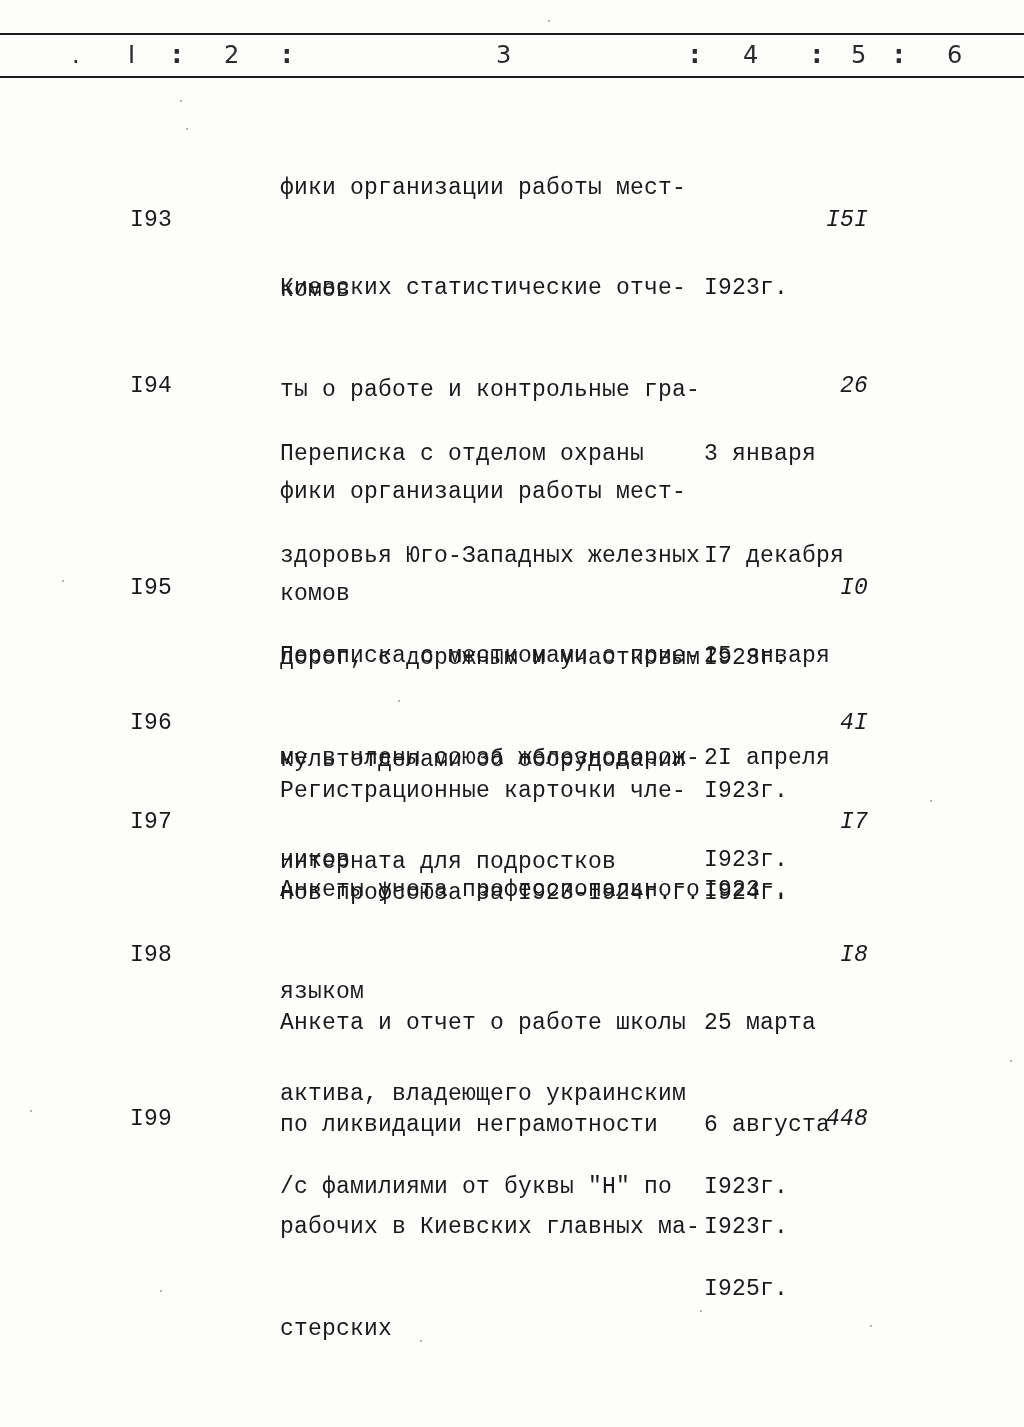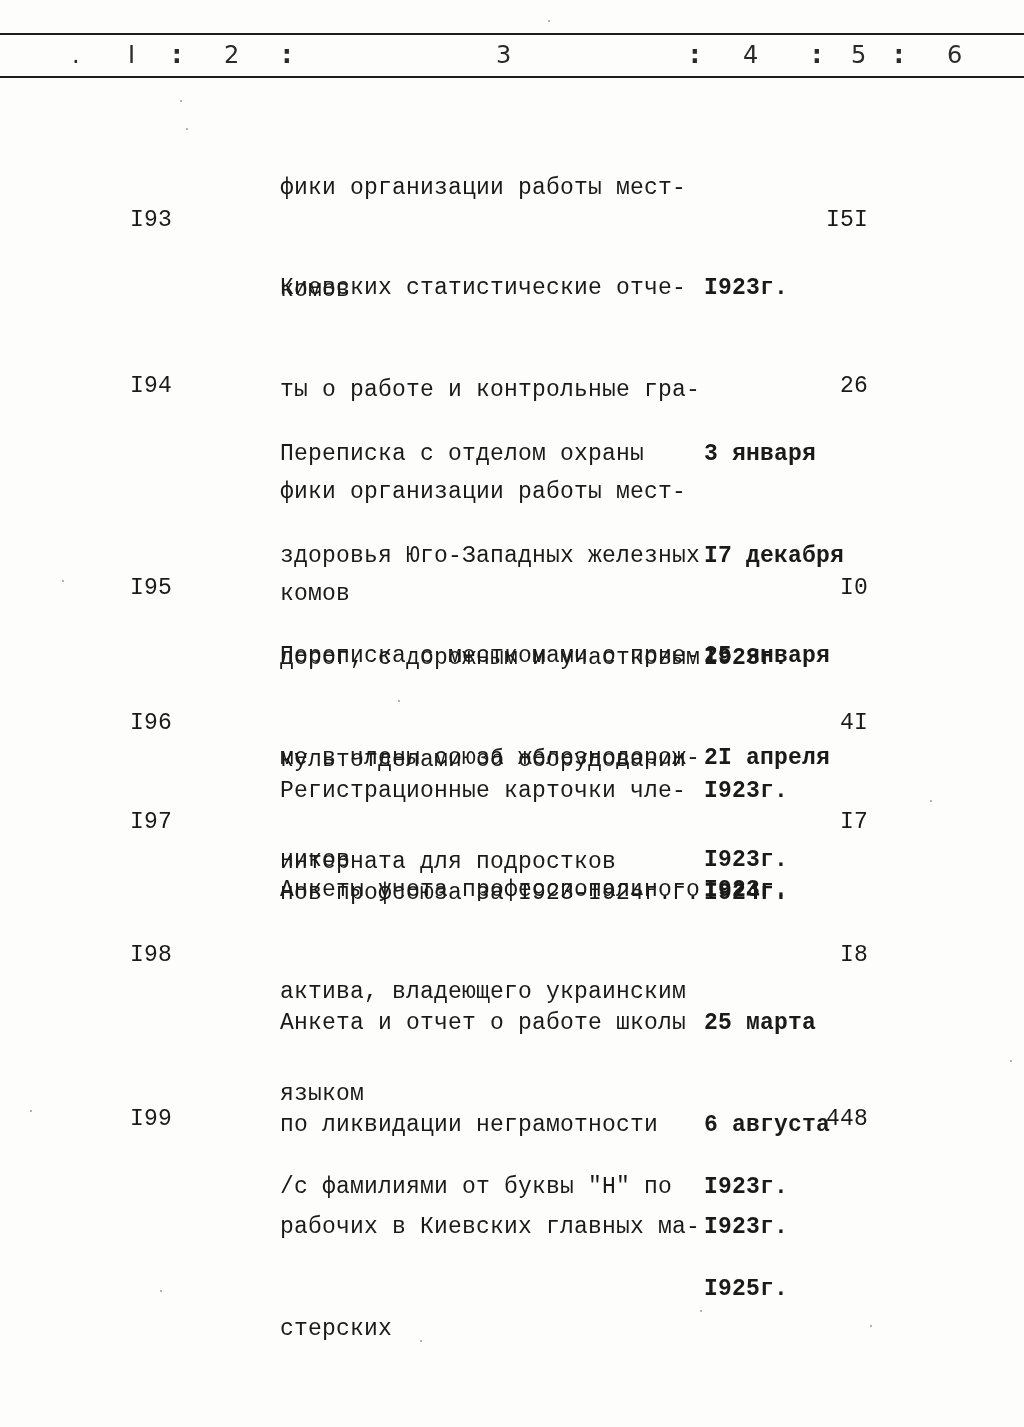"I5I" .entry .sheets { font-style: none -> italic }
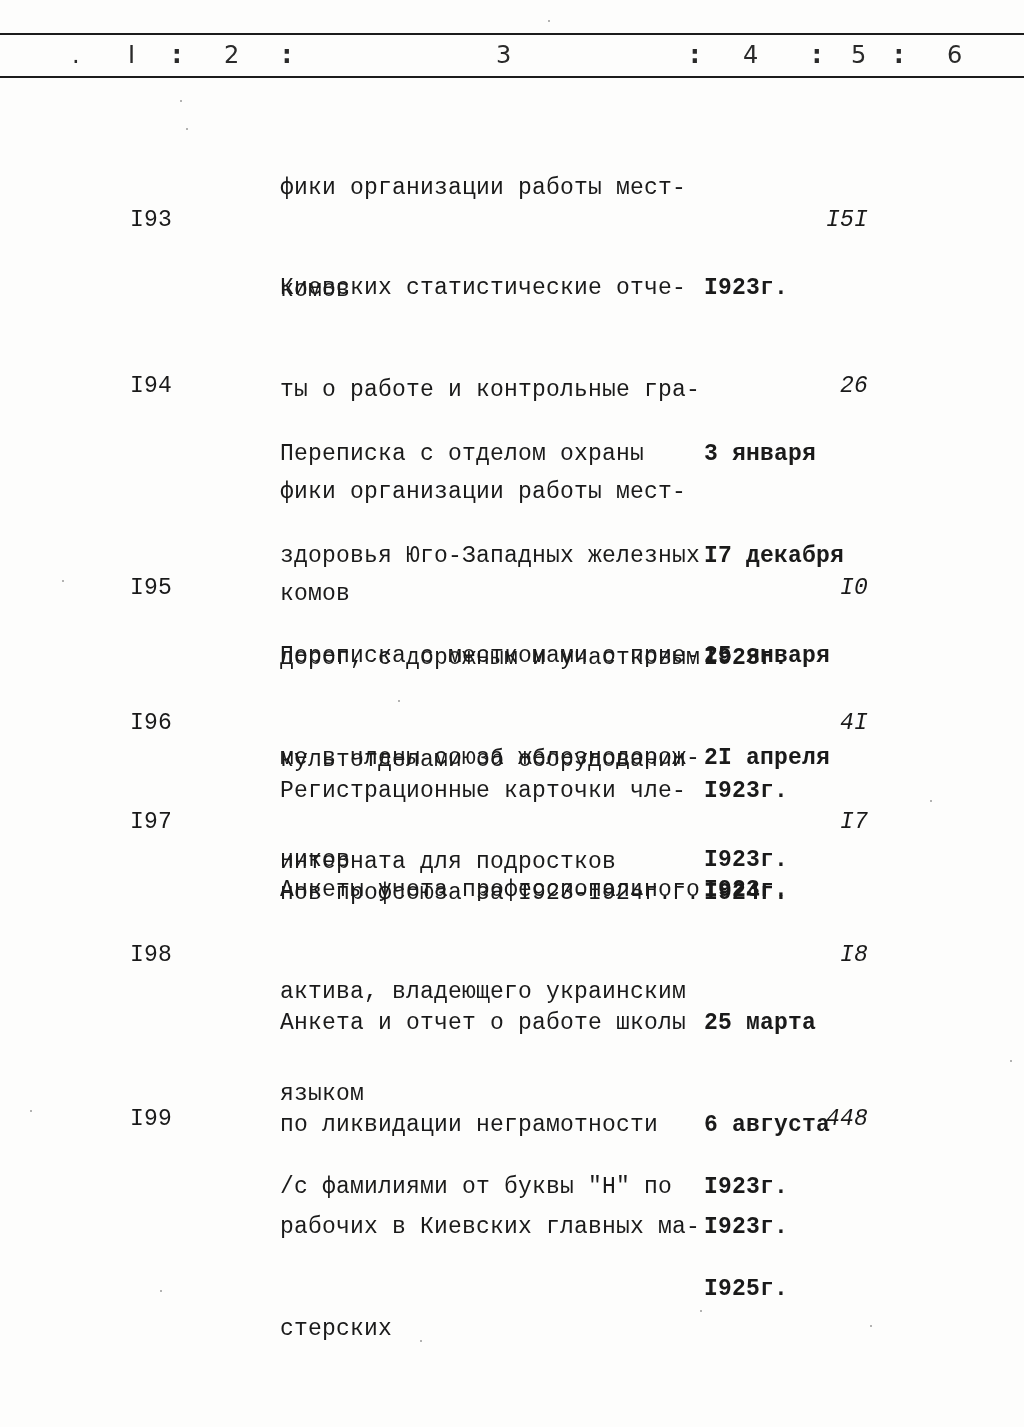"I923г." .entry .dates { font-weight: bold -> none }
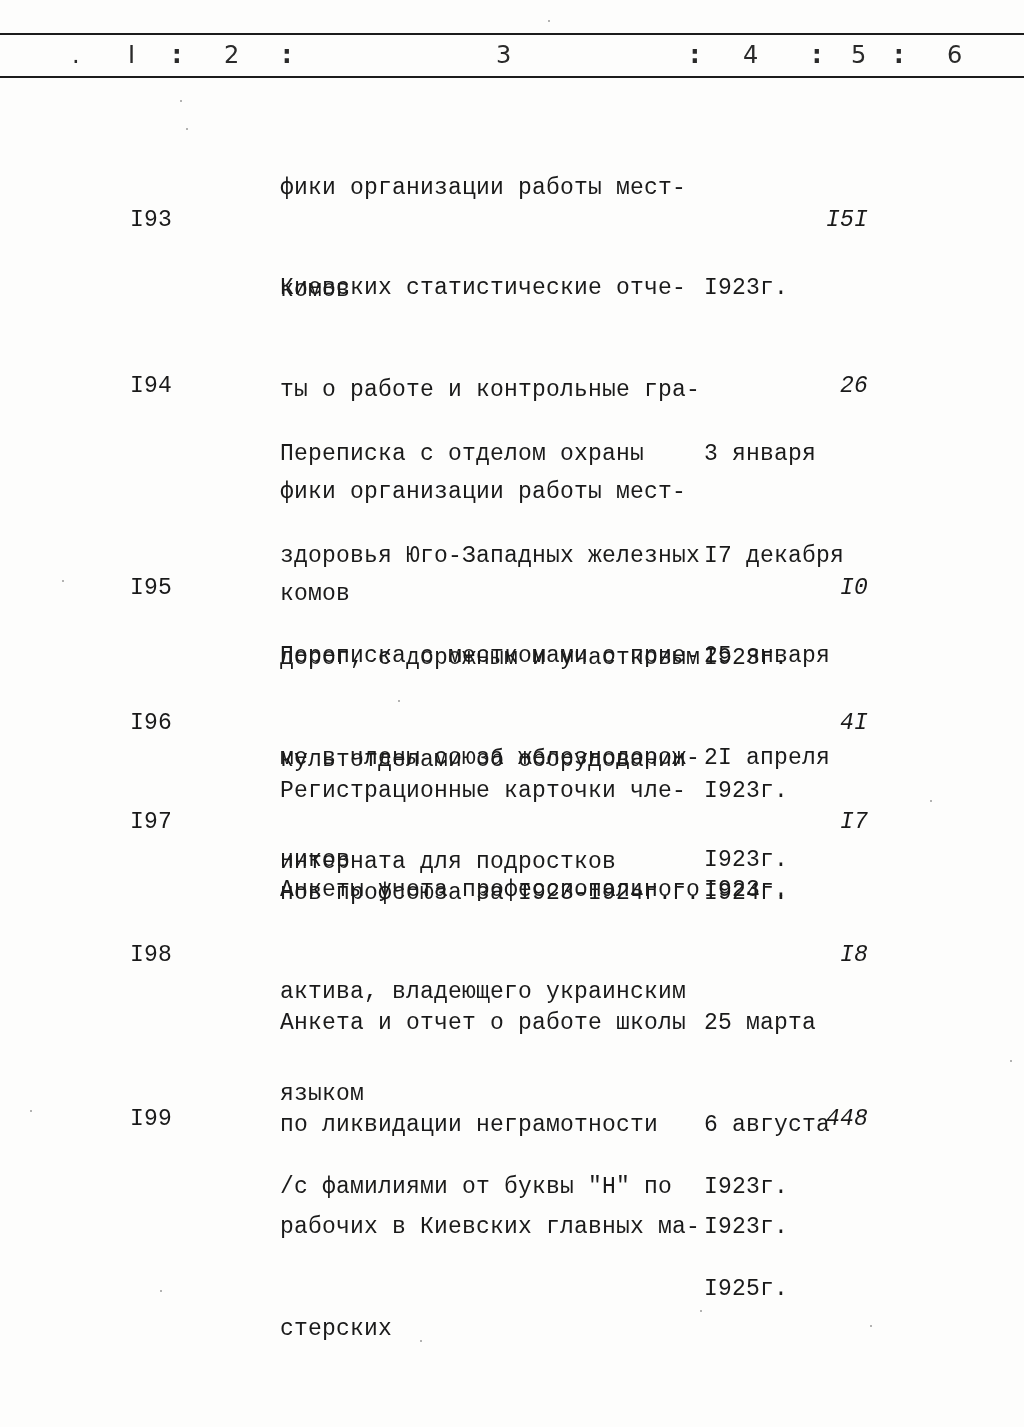"актива, владеющего украинским" span.line { order: before "языком" -> after "языком" }
